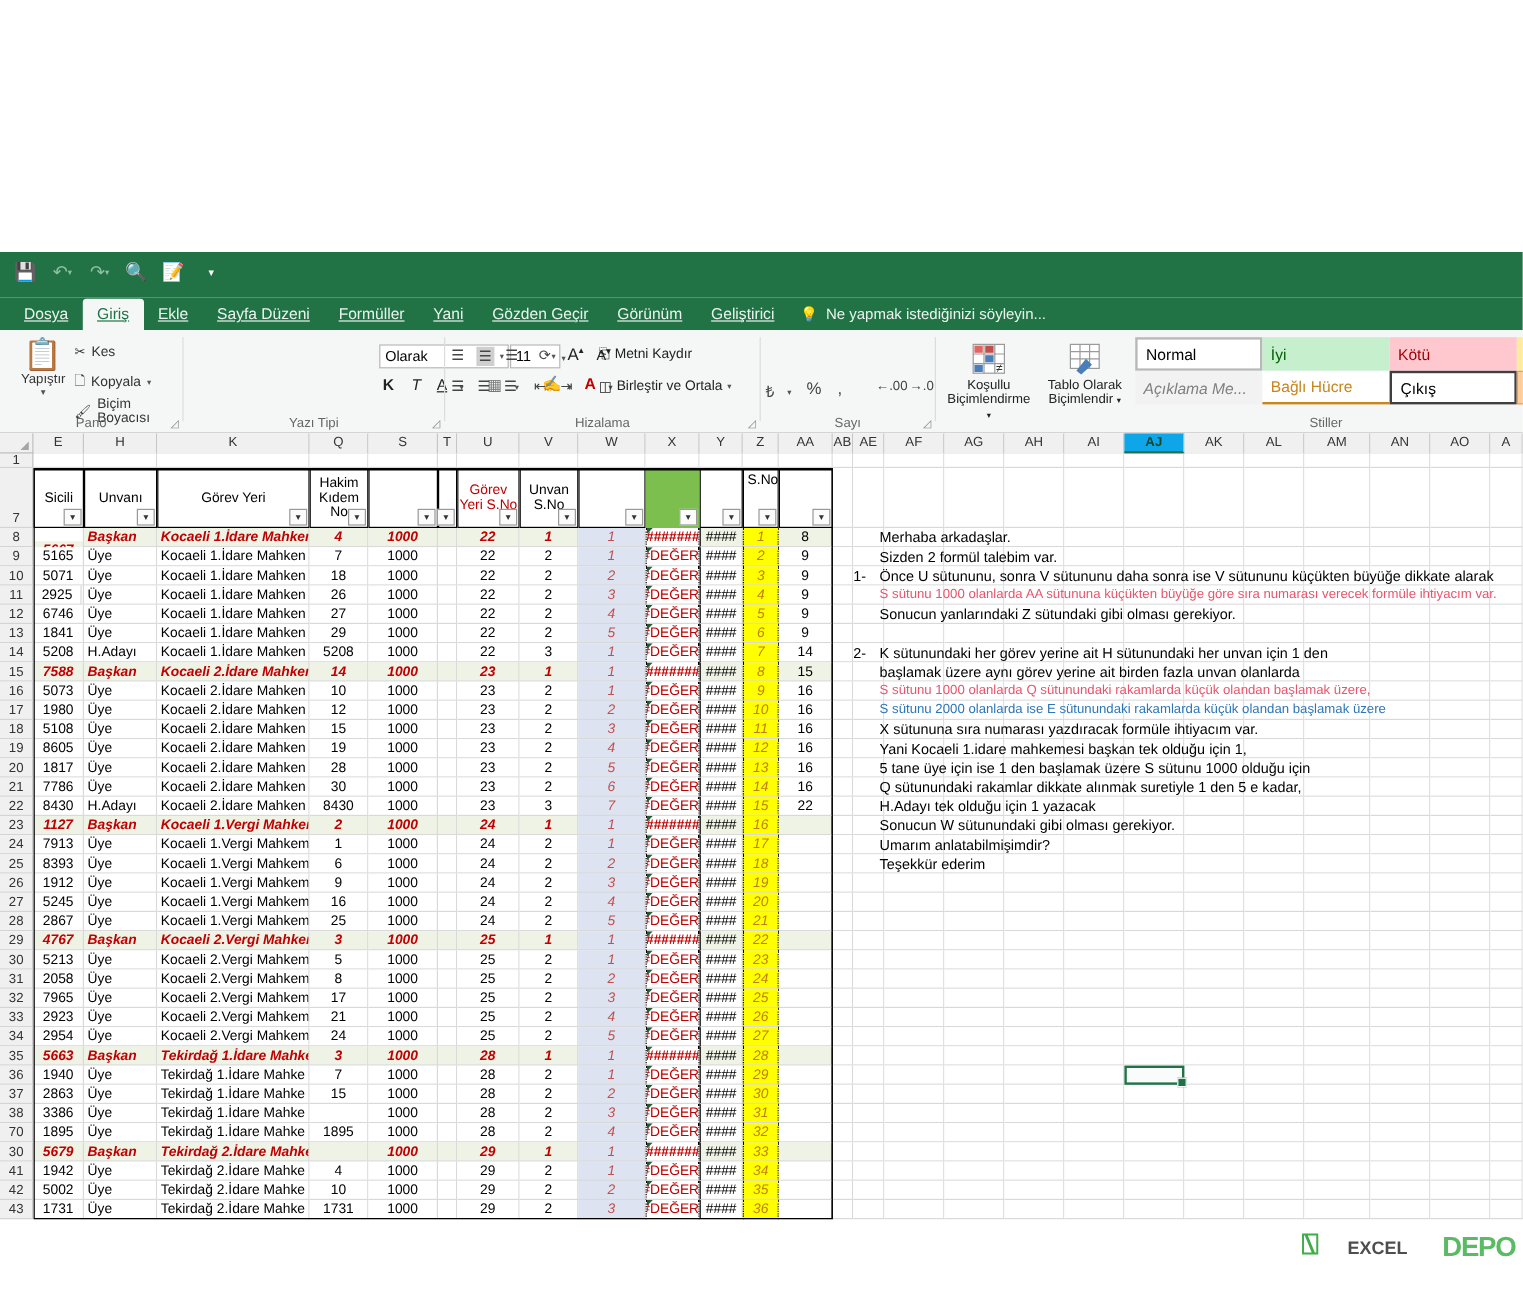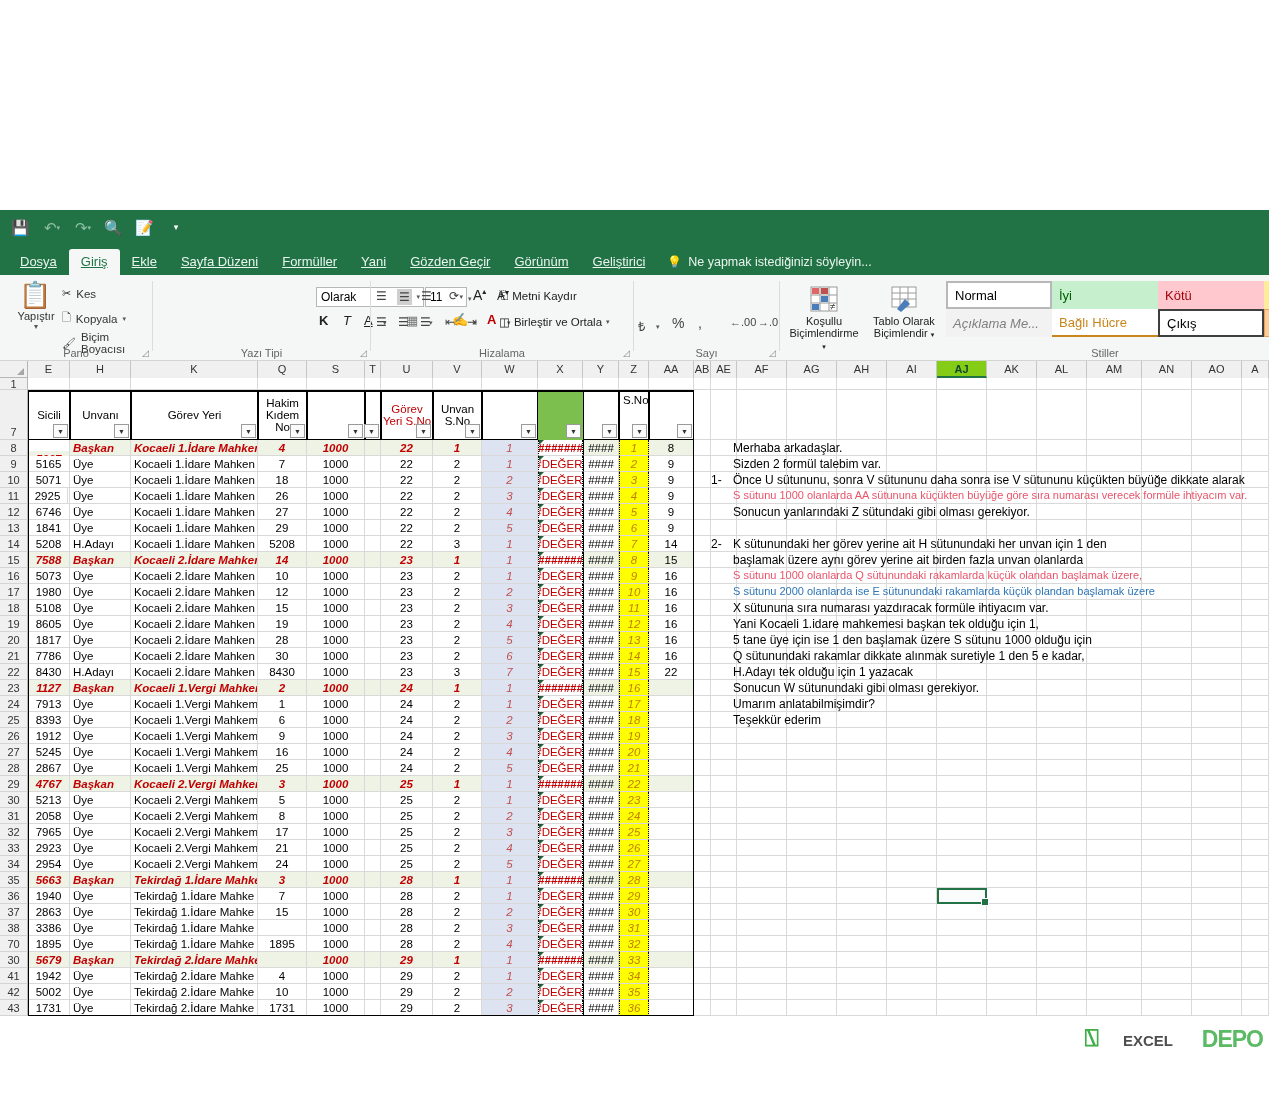"AJ" .ch.sel { background: #84cc16 -> #0ea5e9 }
